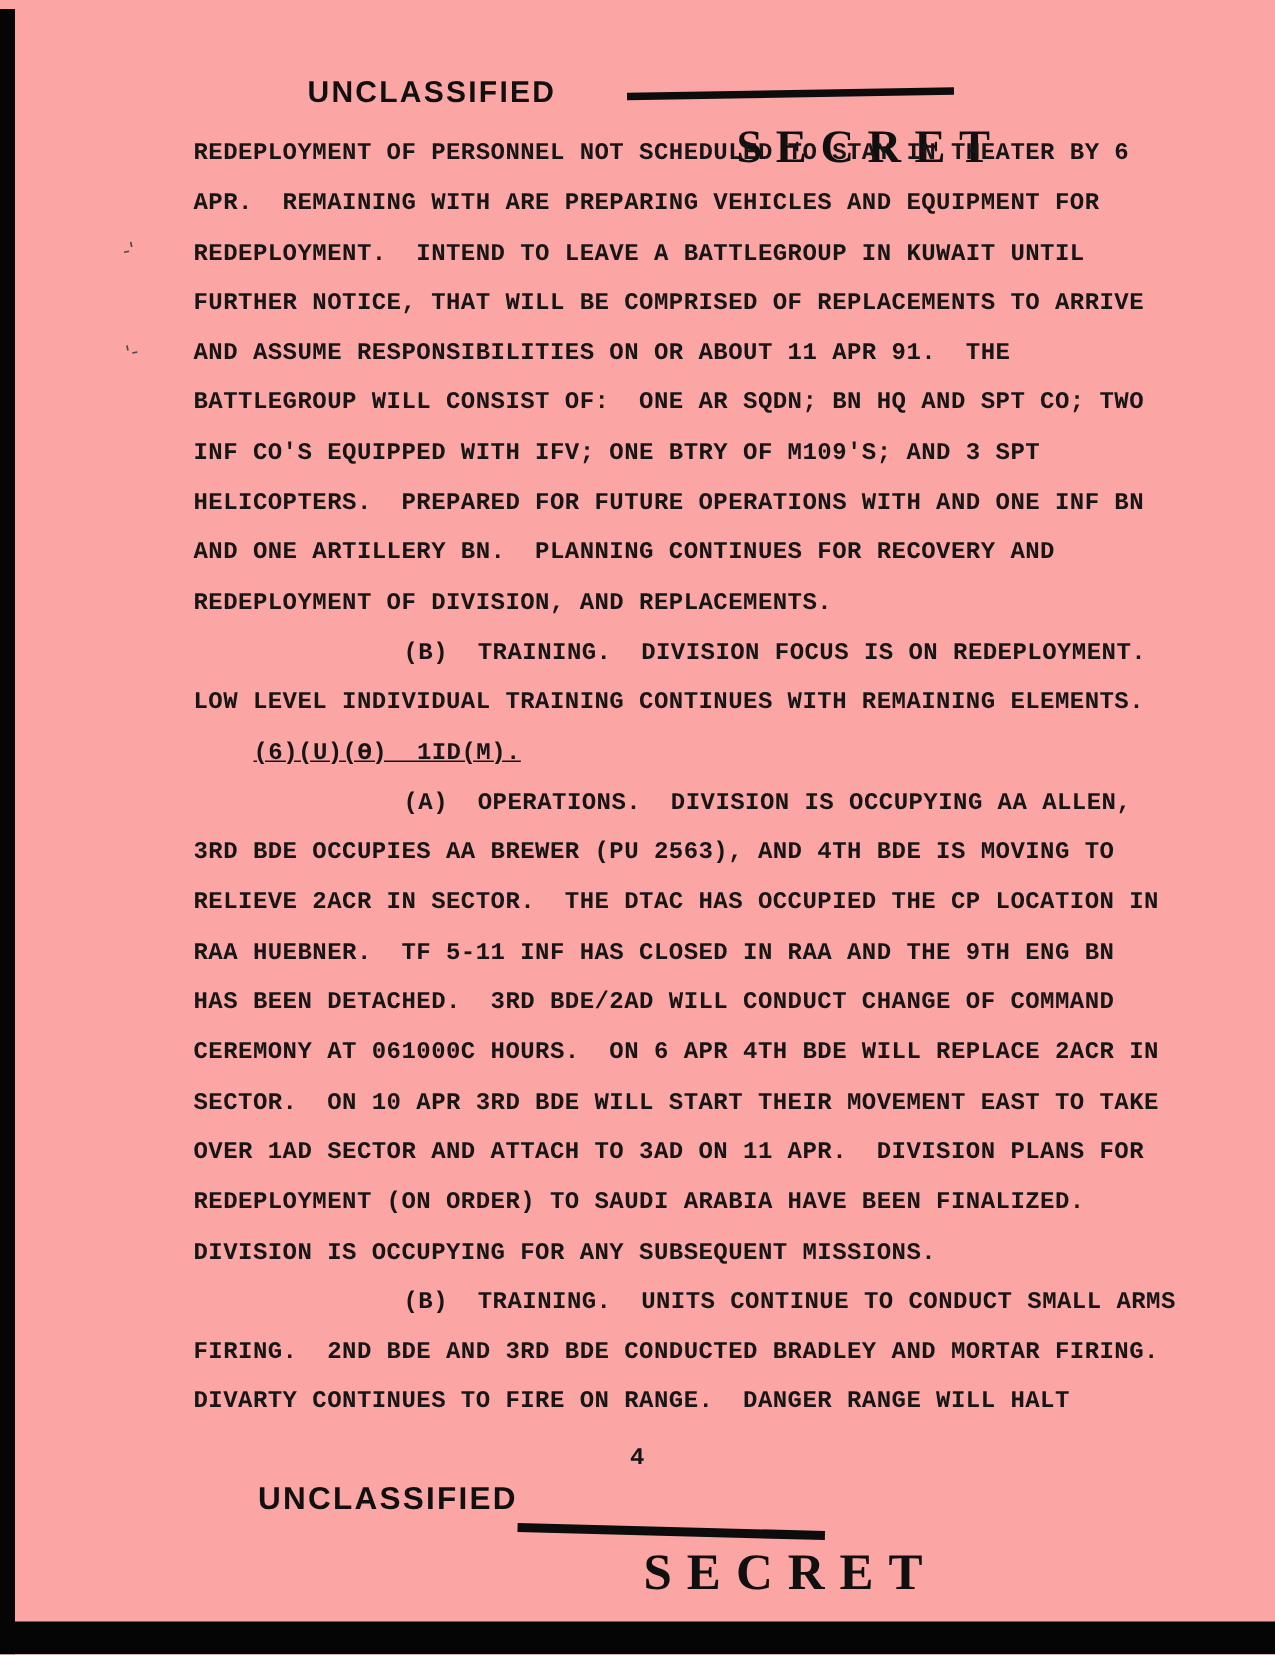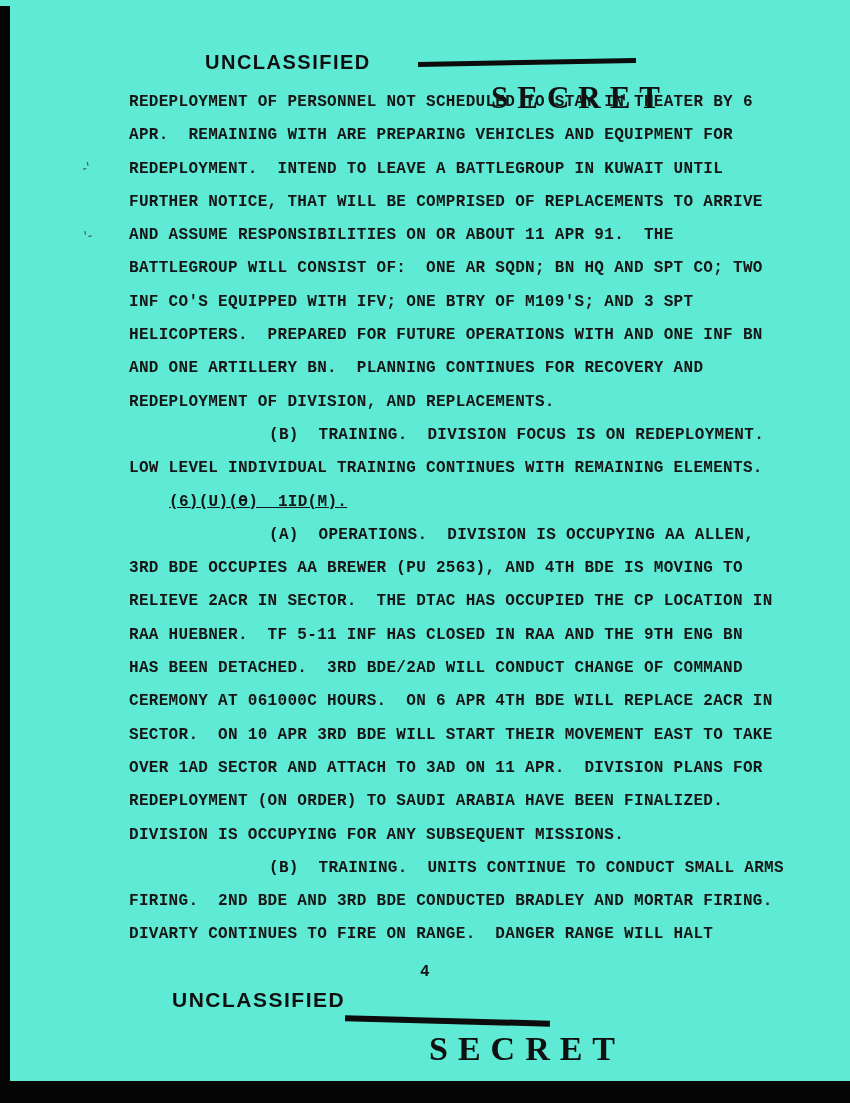"UNCLASSIFIED" .page { background: #5eead4 -> #fca5a5 }
